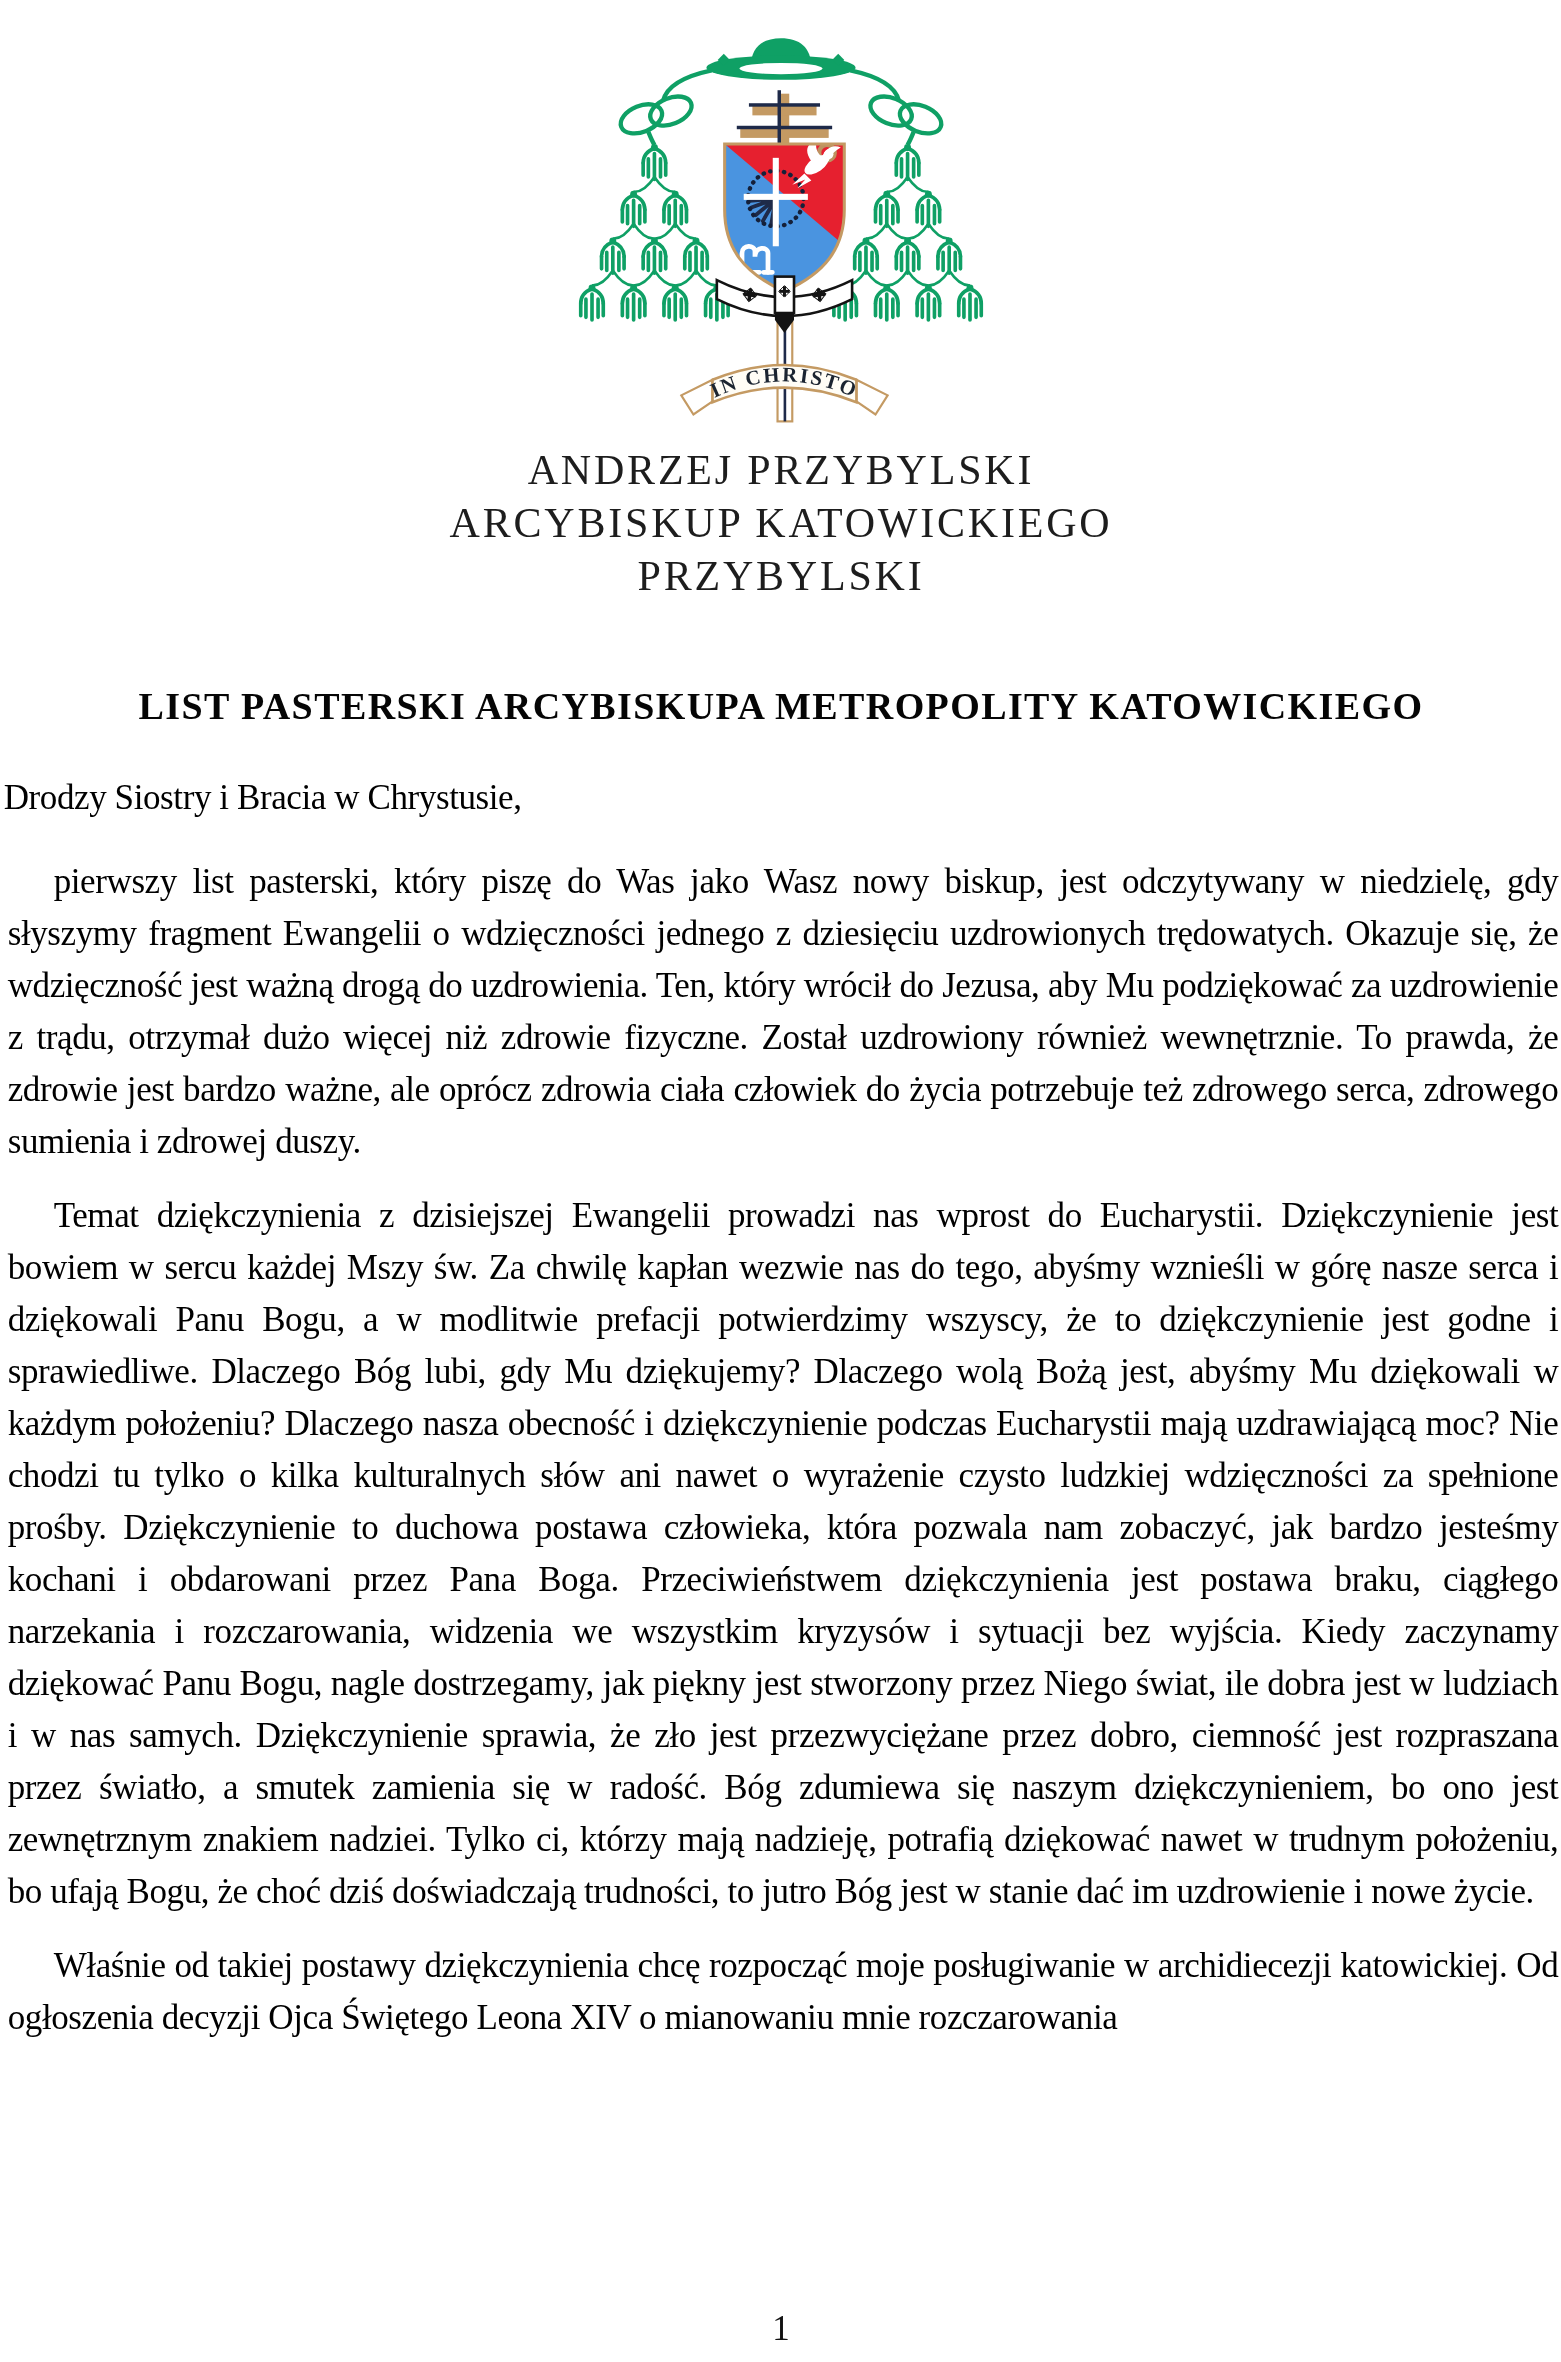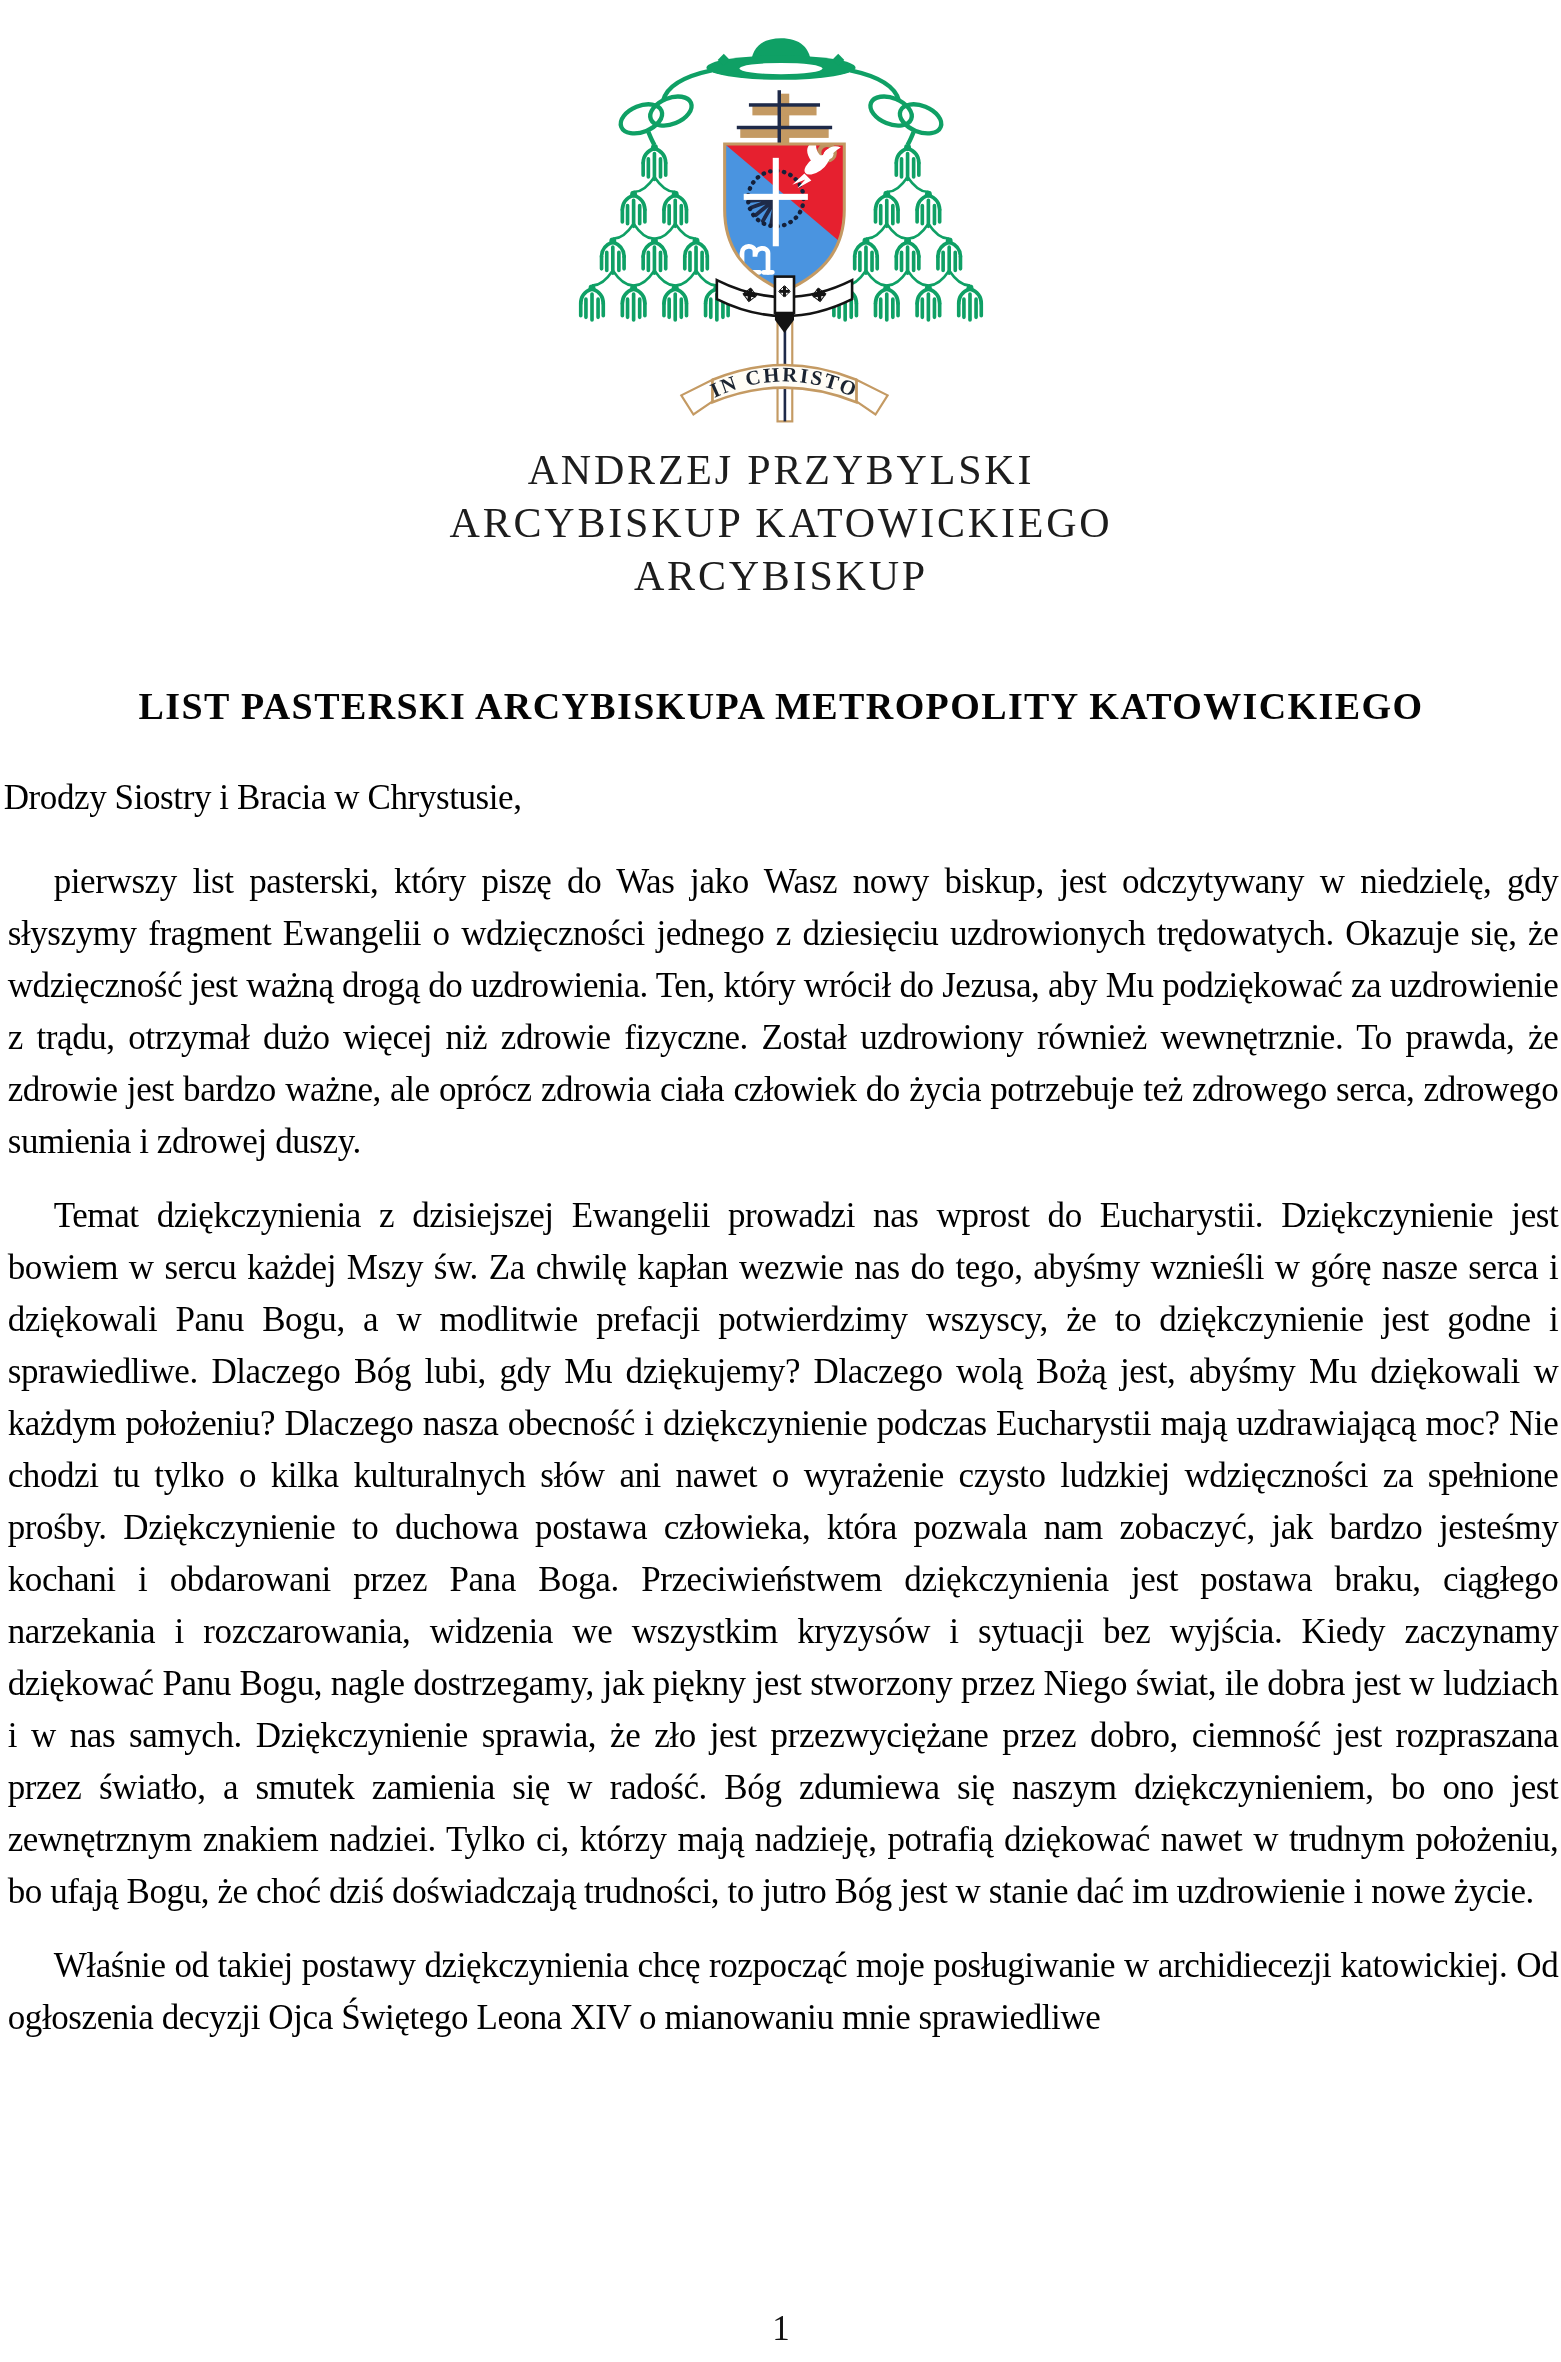"ARCYBISKUP" div { text: ARCYBISKUP -> PRZYBYLSKI }
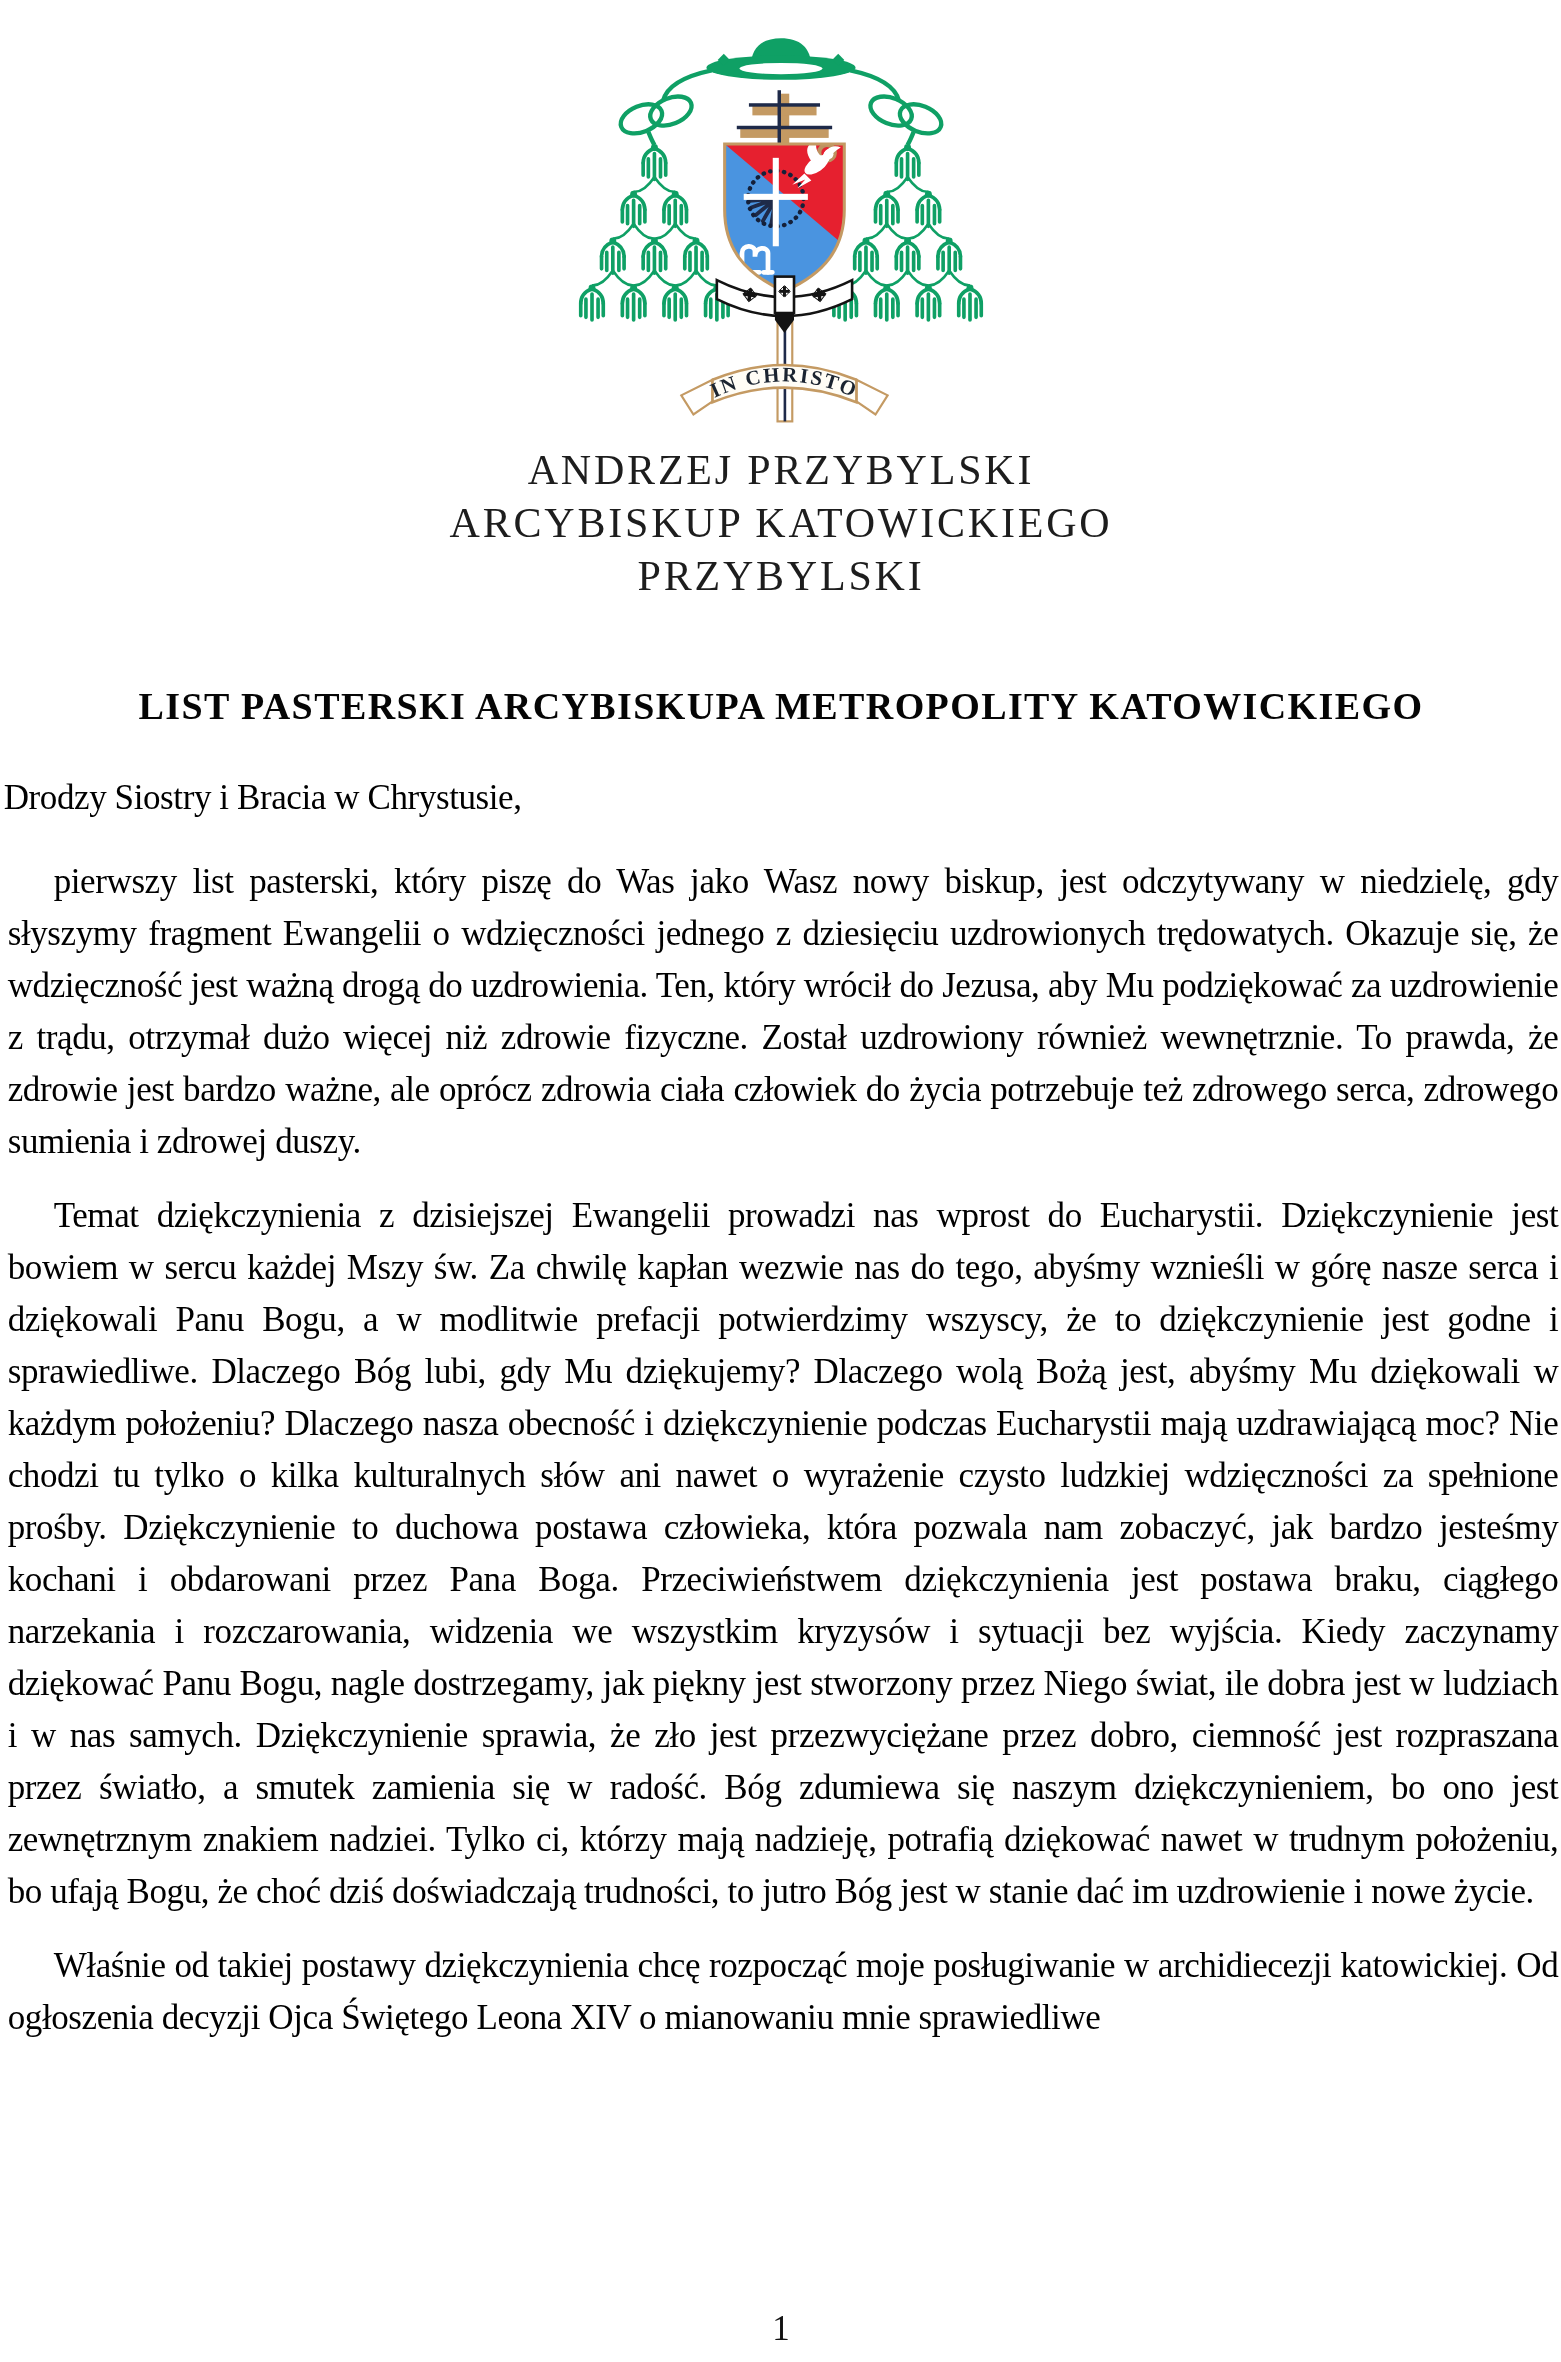"Właśnie od takiej postawy dziękczynienia" p.par { text: sprawiedliwe -> rozczarowania }
